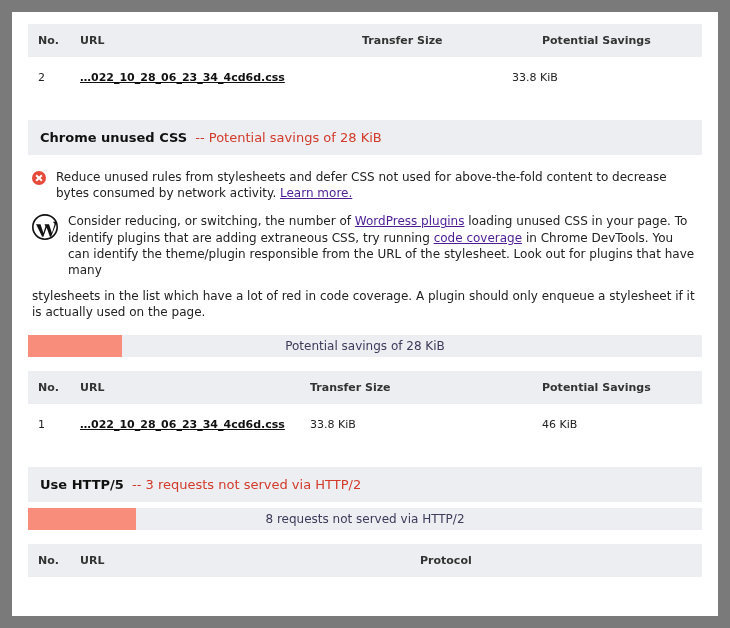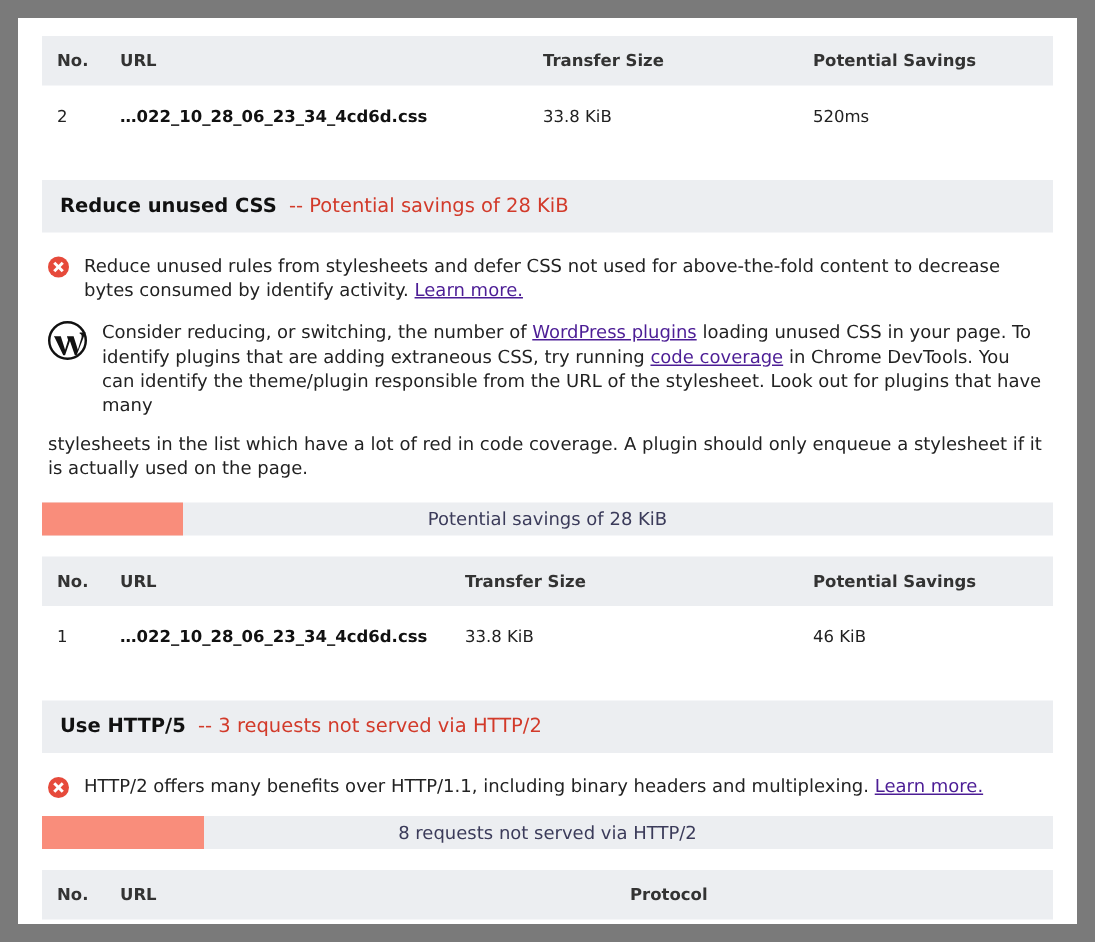"…022_10_28_06_23_34_4cd6d.css" .url-link { text-decoration: none -> underline }
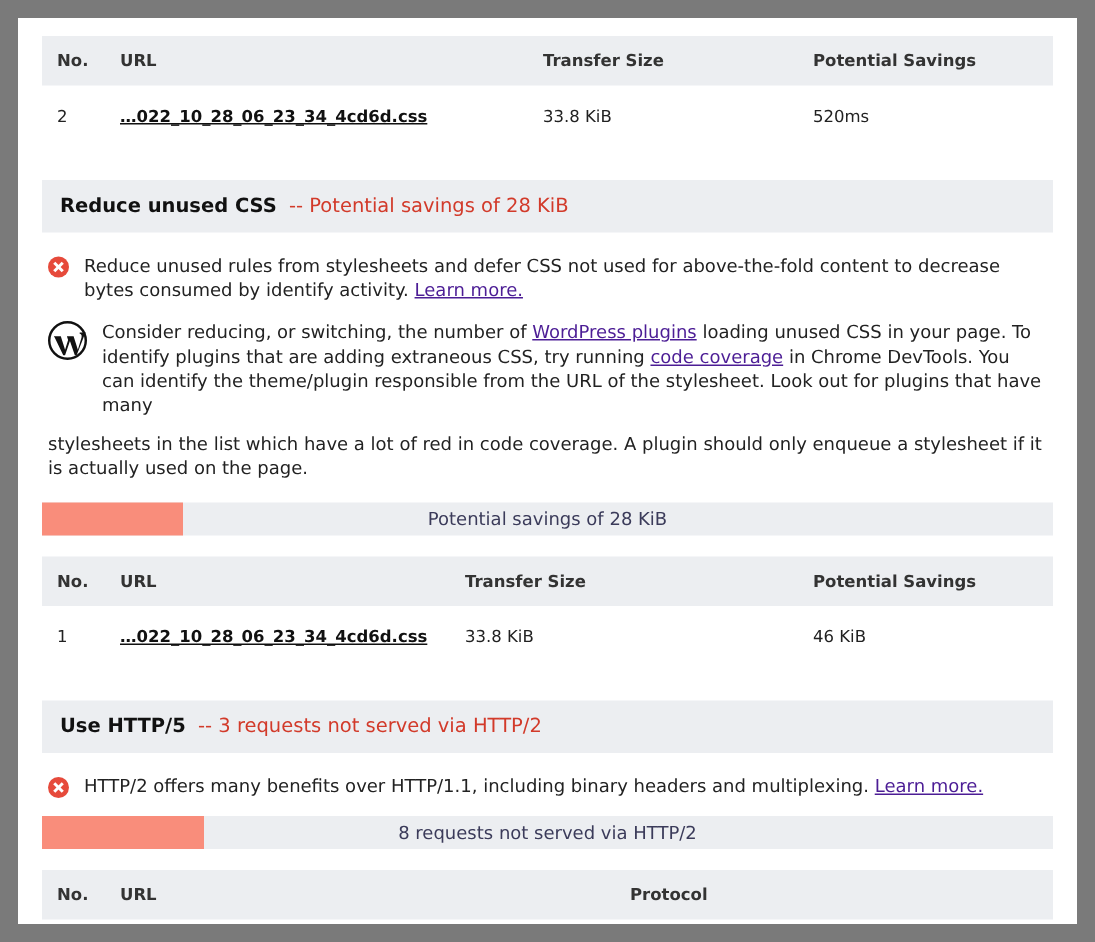"520ms" div.col-sv { html: <div>520ms</div> -> none }
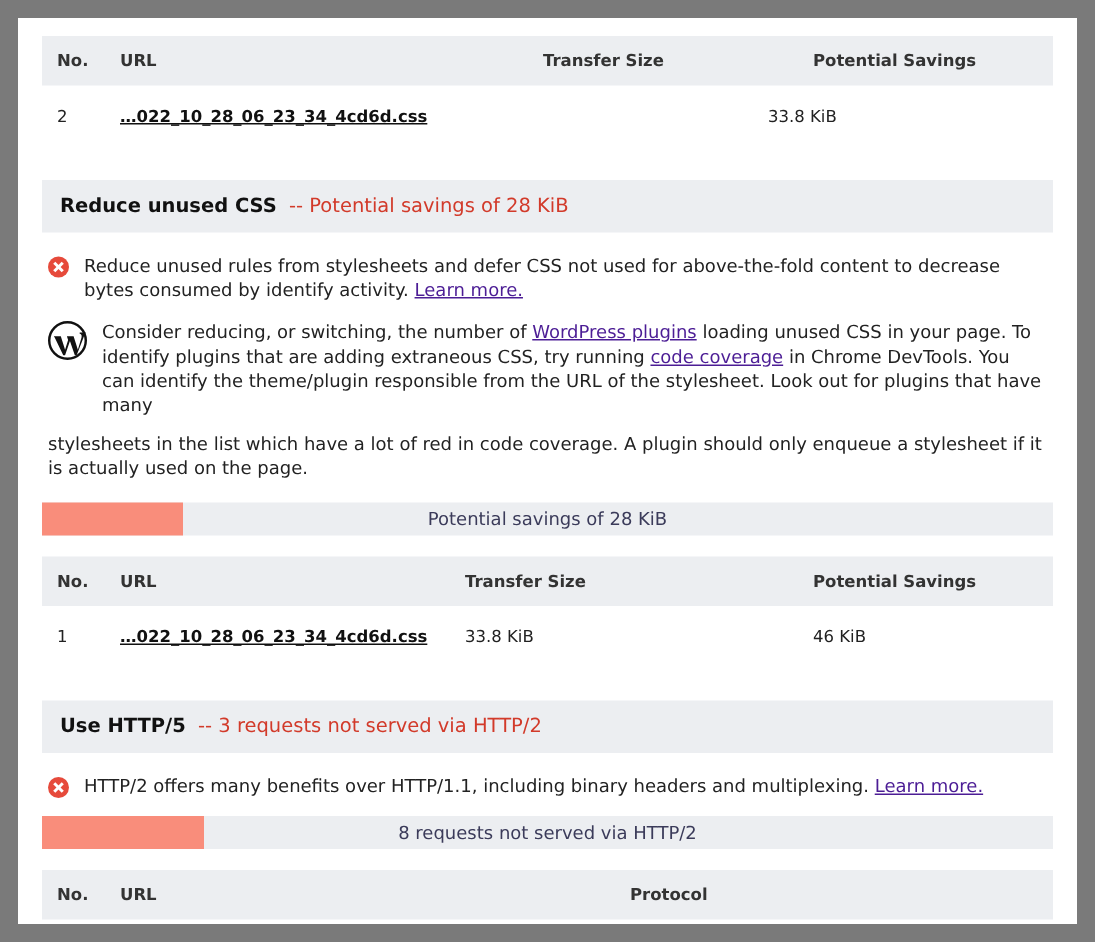"Reduce unused CSS" span.main { text: Reduce -> Chrome }
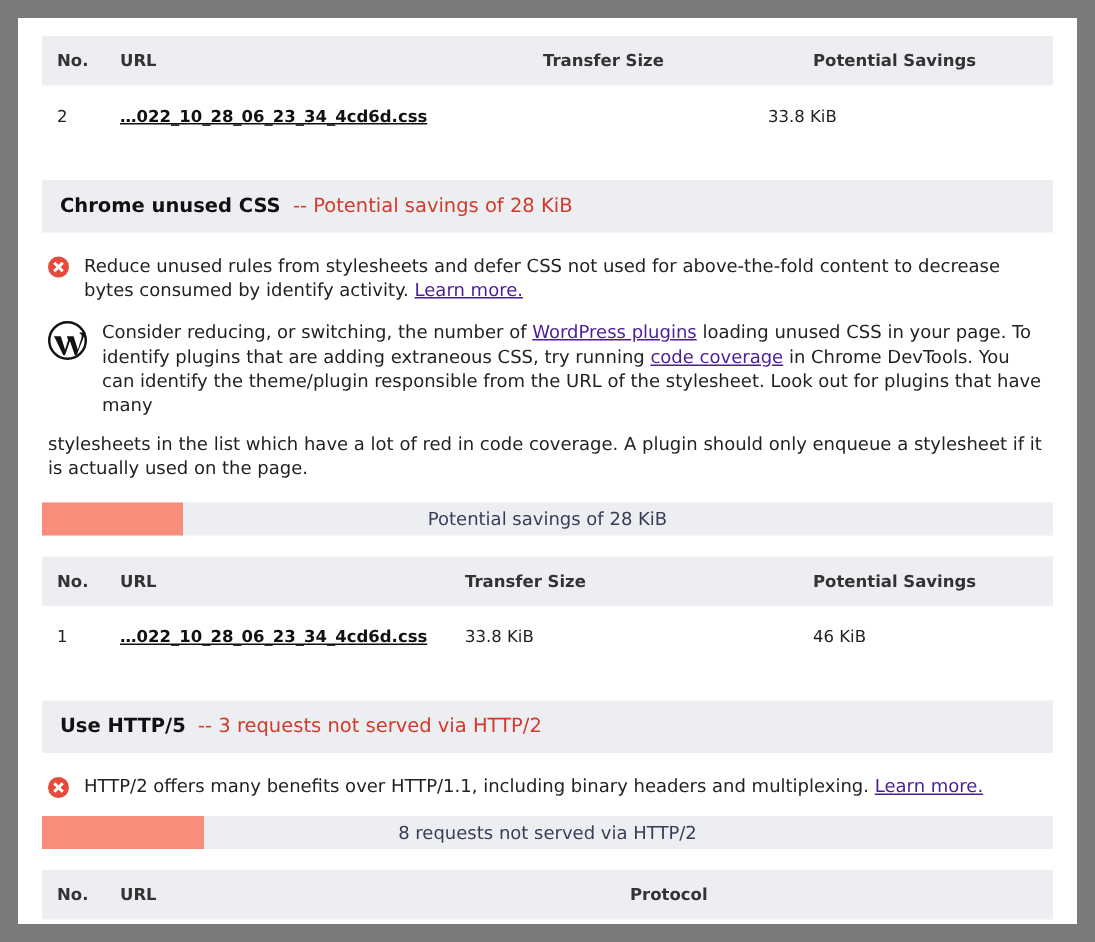"Reduce unused rules from stylesheets" span { text: identify -> network }
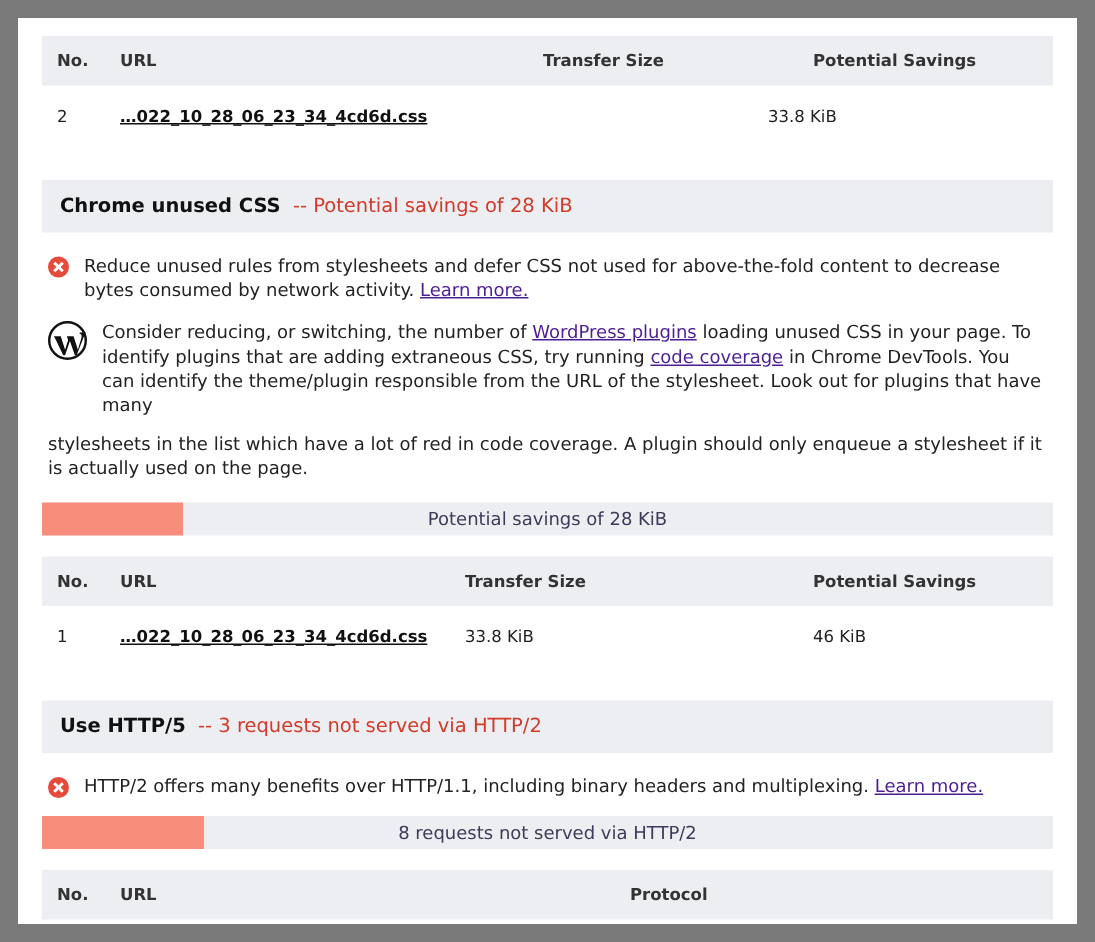"HTTP/2 offers many benefits over" div.desc-row { html: <div> <div></div> <div> <span>HTTP/2 offers many benefits over HTTP/1.1, including binary headers and multiplexing. </span><span>Learn more.</span> </div> </div> -> none }
